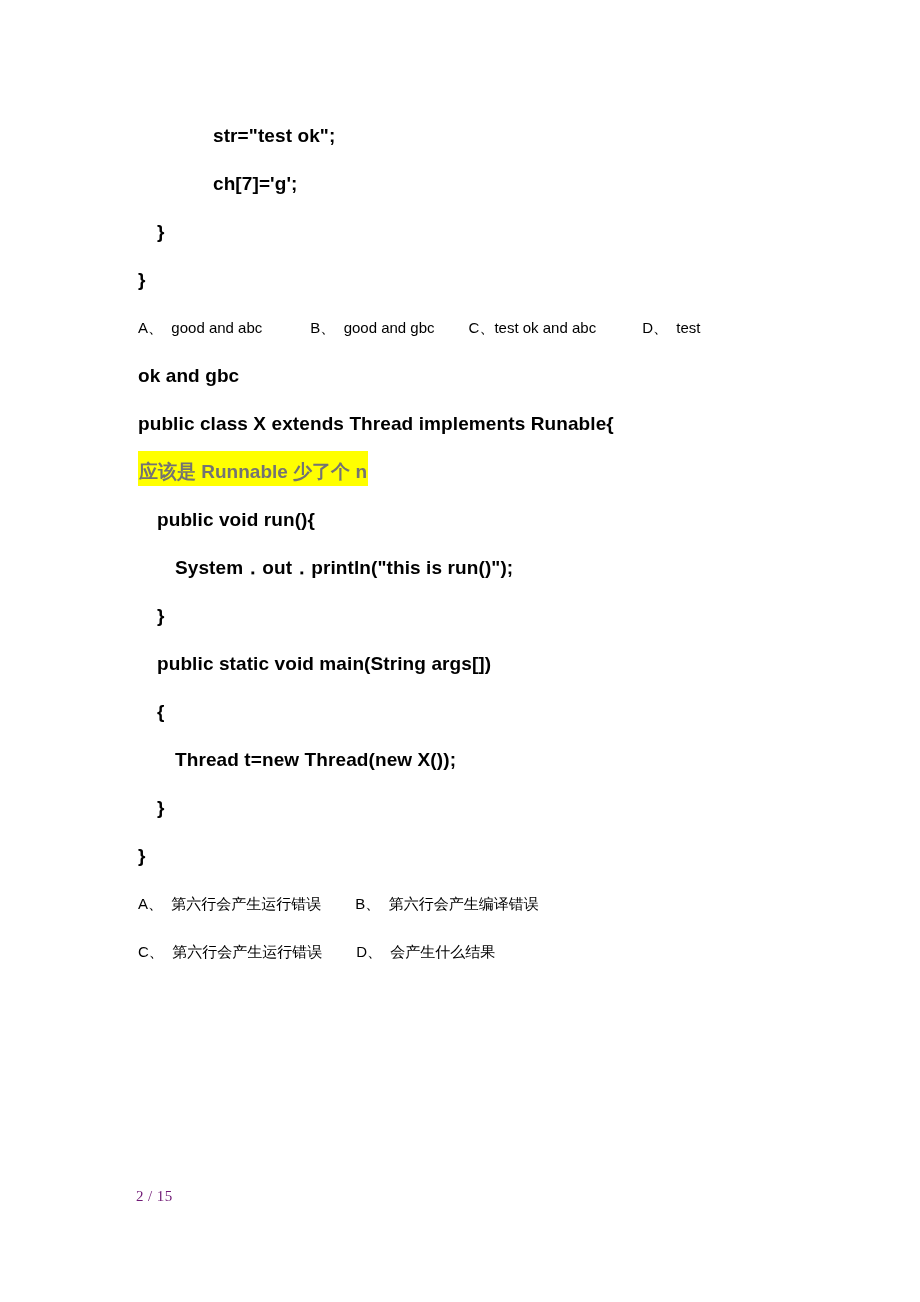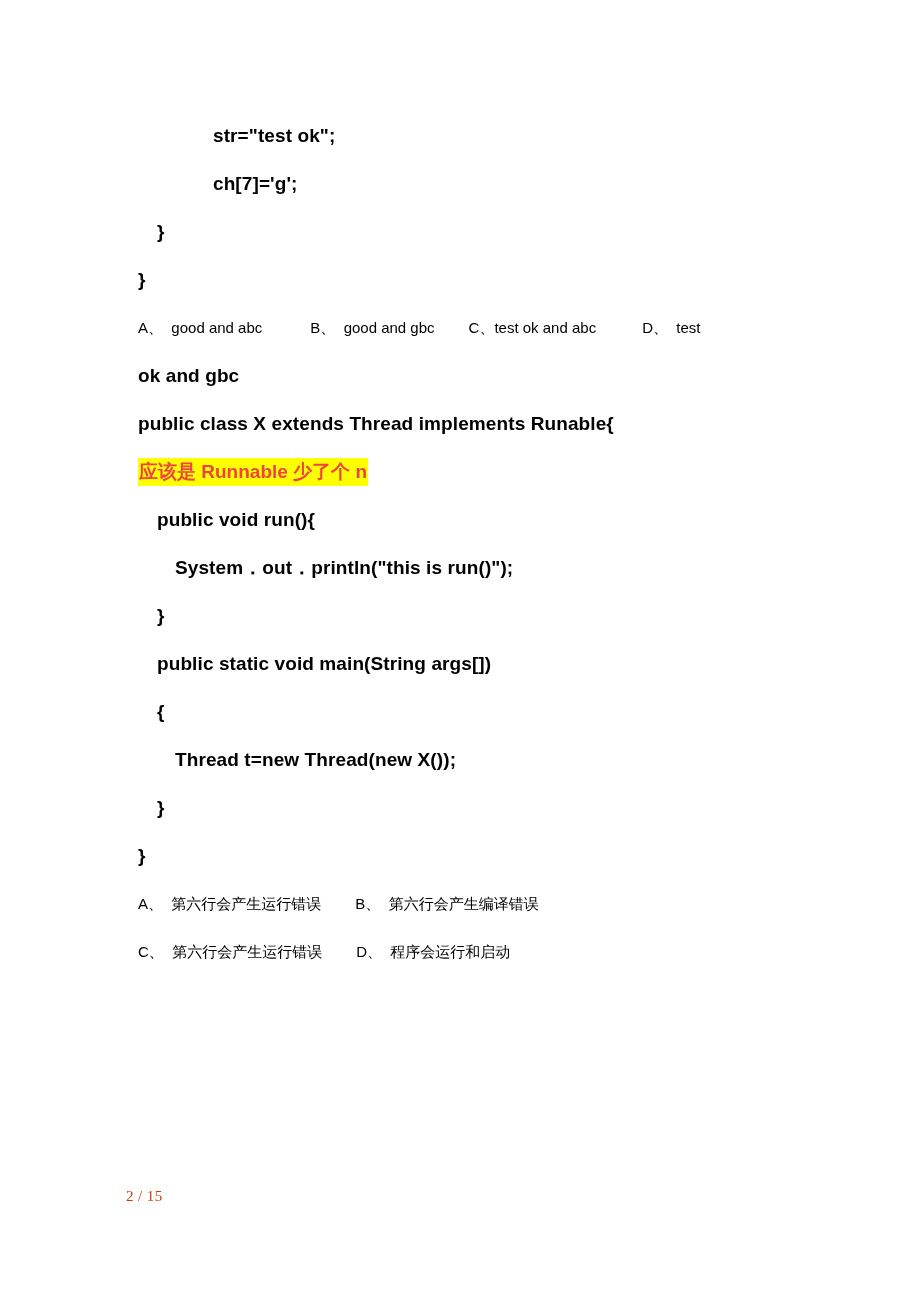"应该是 Runnable 少了个 n" .annotation .hl { color: #ef4444 -> #737373; padding: 3px 1px 4px 1px -> 10px 1px 4px 1px }
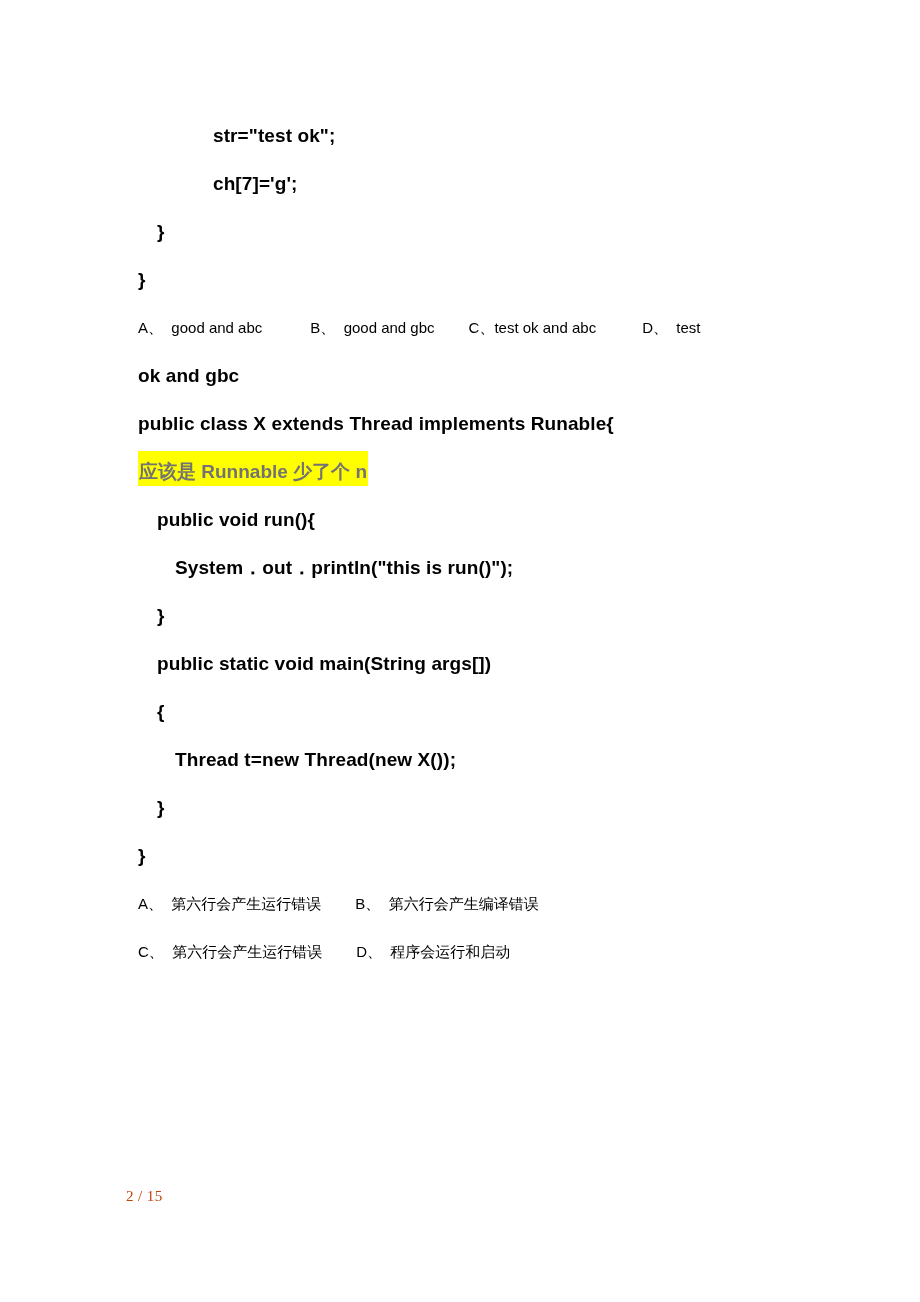"程序会运行和启动" span.opt { text: 程序会运行和启动 -> 会产生什么结果 }
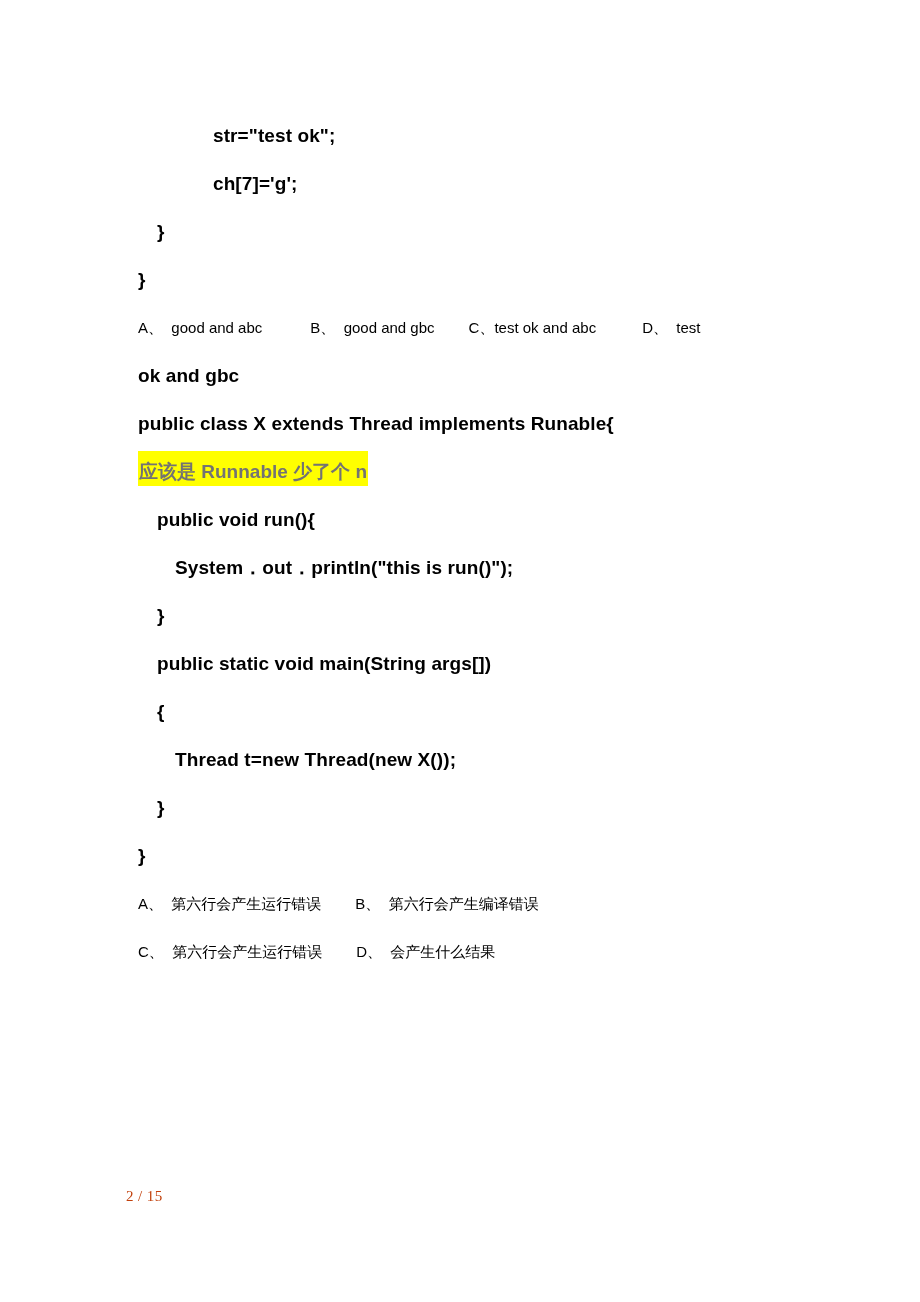"2 / 15" .footer { color: #c2410c -> #701a75; left: 126px -> 136px }
